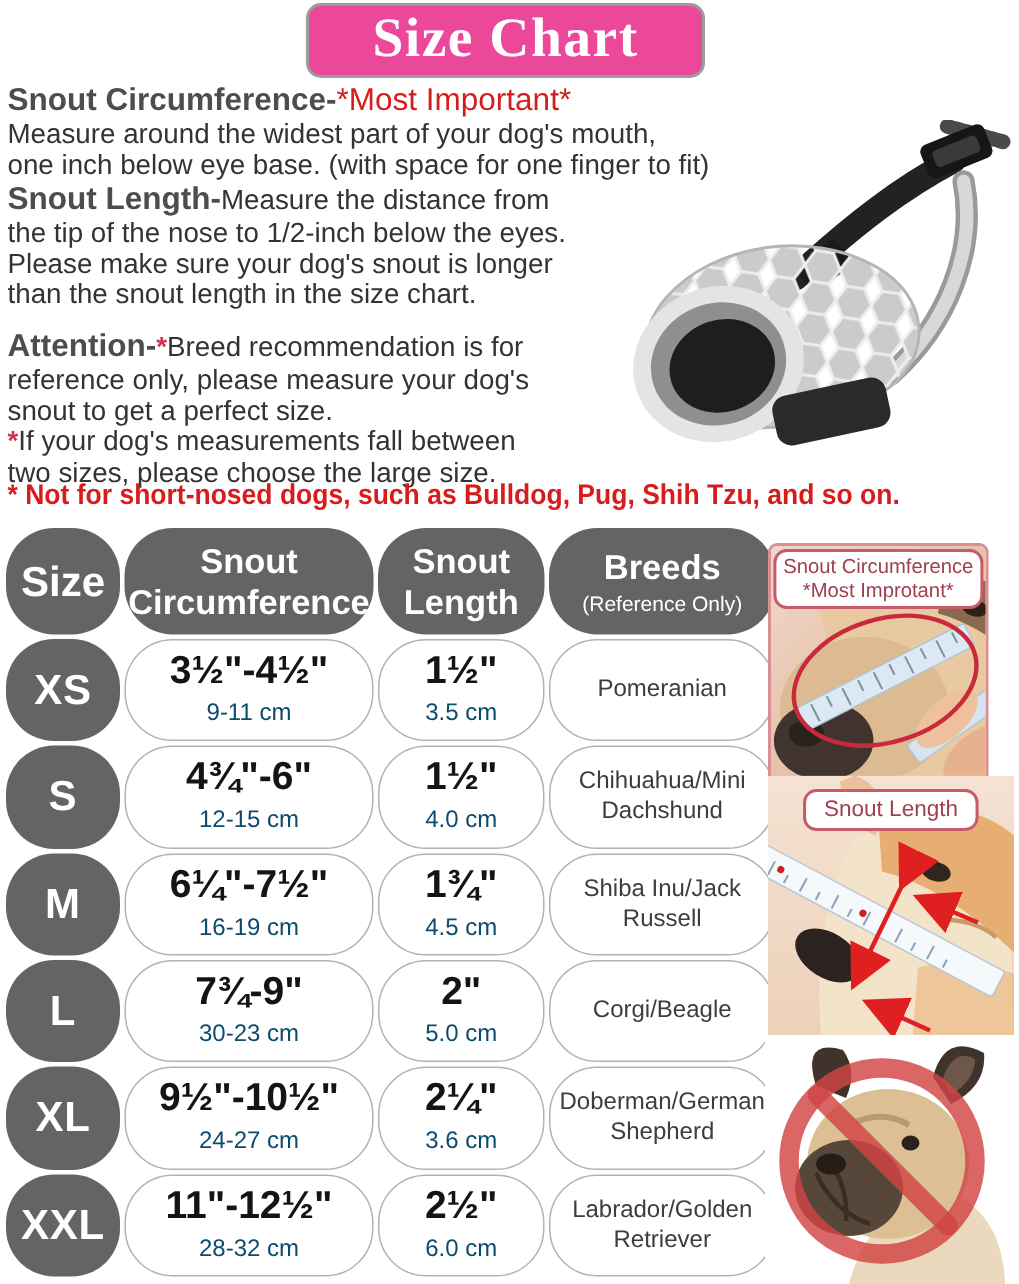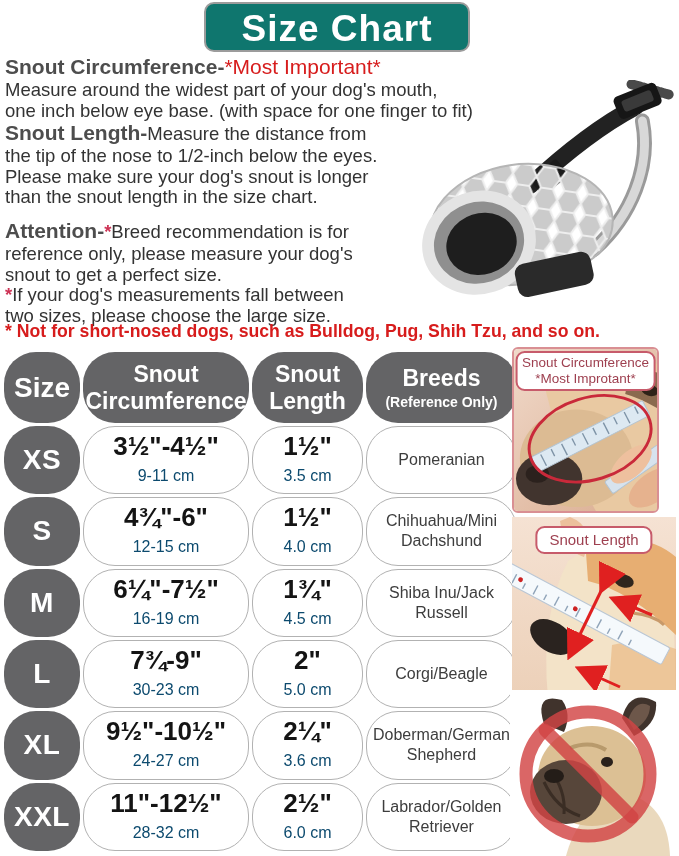"Size Chart" .title-box { align-items: flex-end -> flex-start; background: #0f766e -> #ec4899; font-family: none -> Liberation Serif, serif }
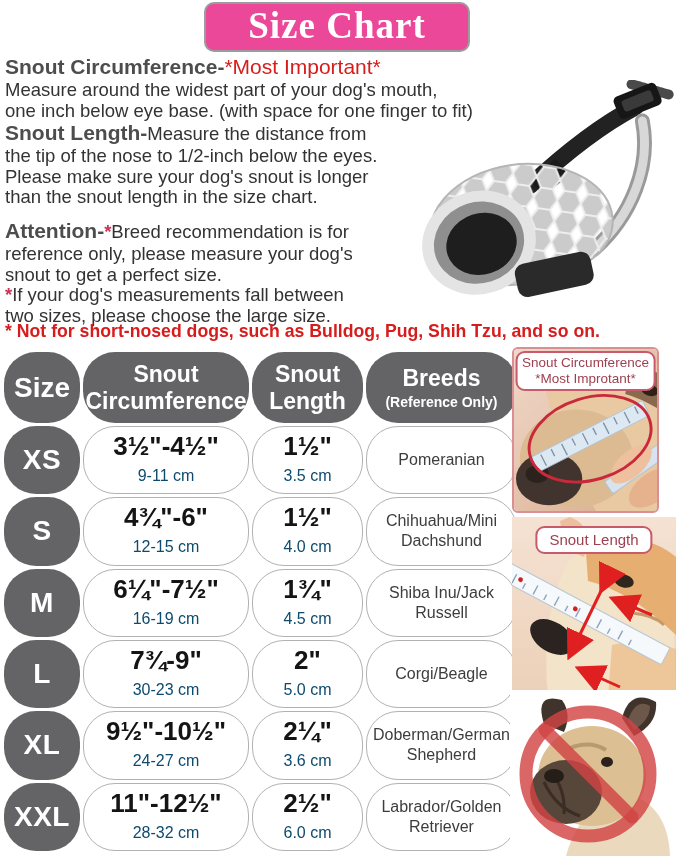"Snout Circumference" .panel1 { top: 347px -> 362px }
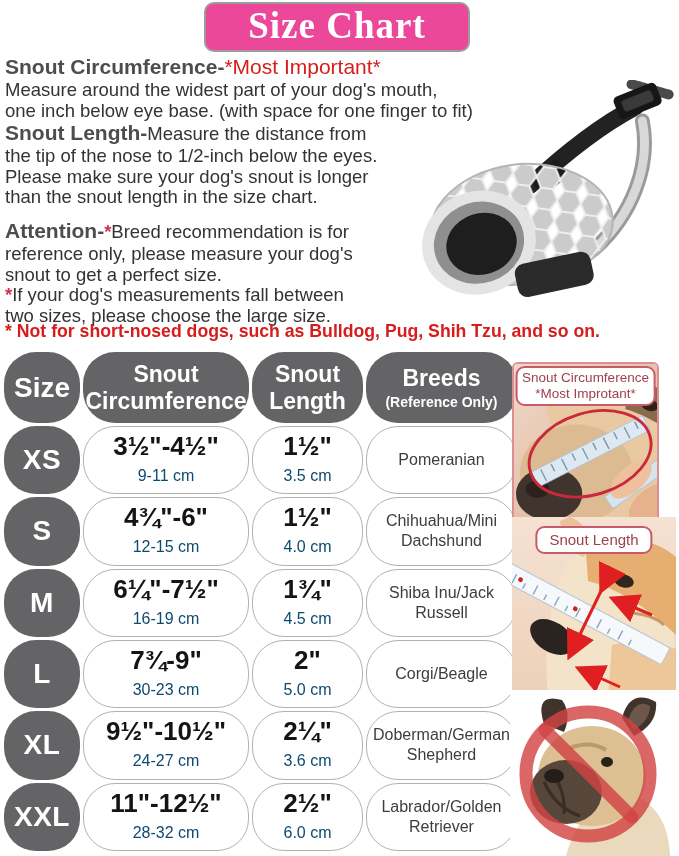"(Reference Only)" .note { font-weight: bold -> normal }
